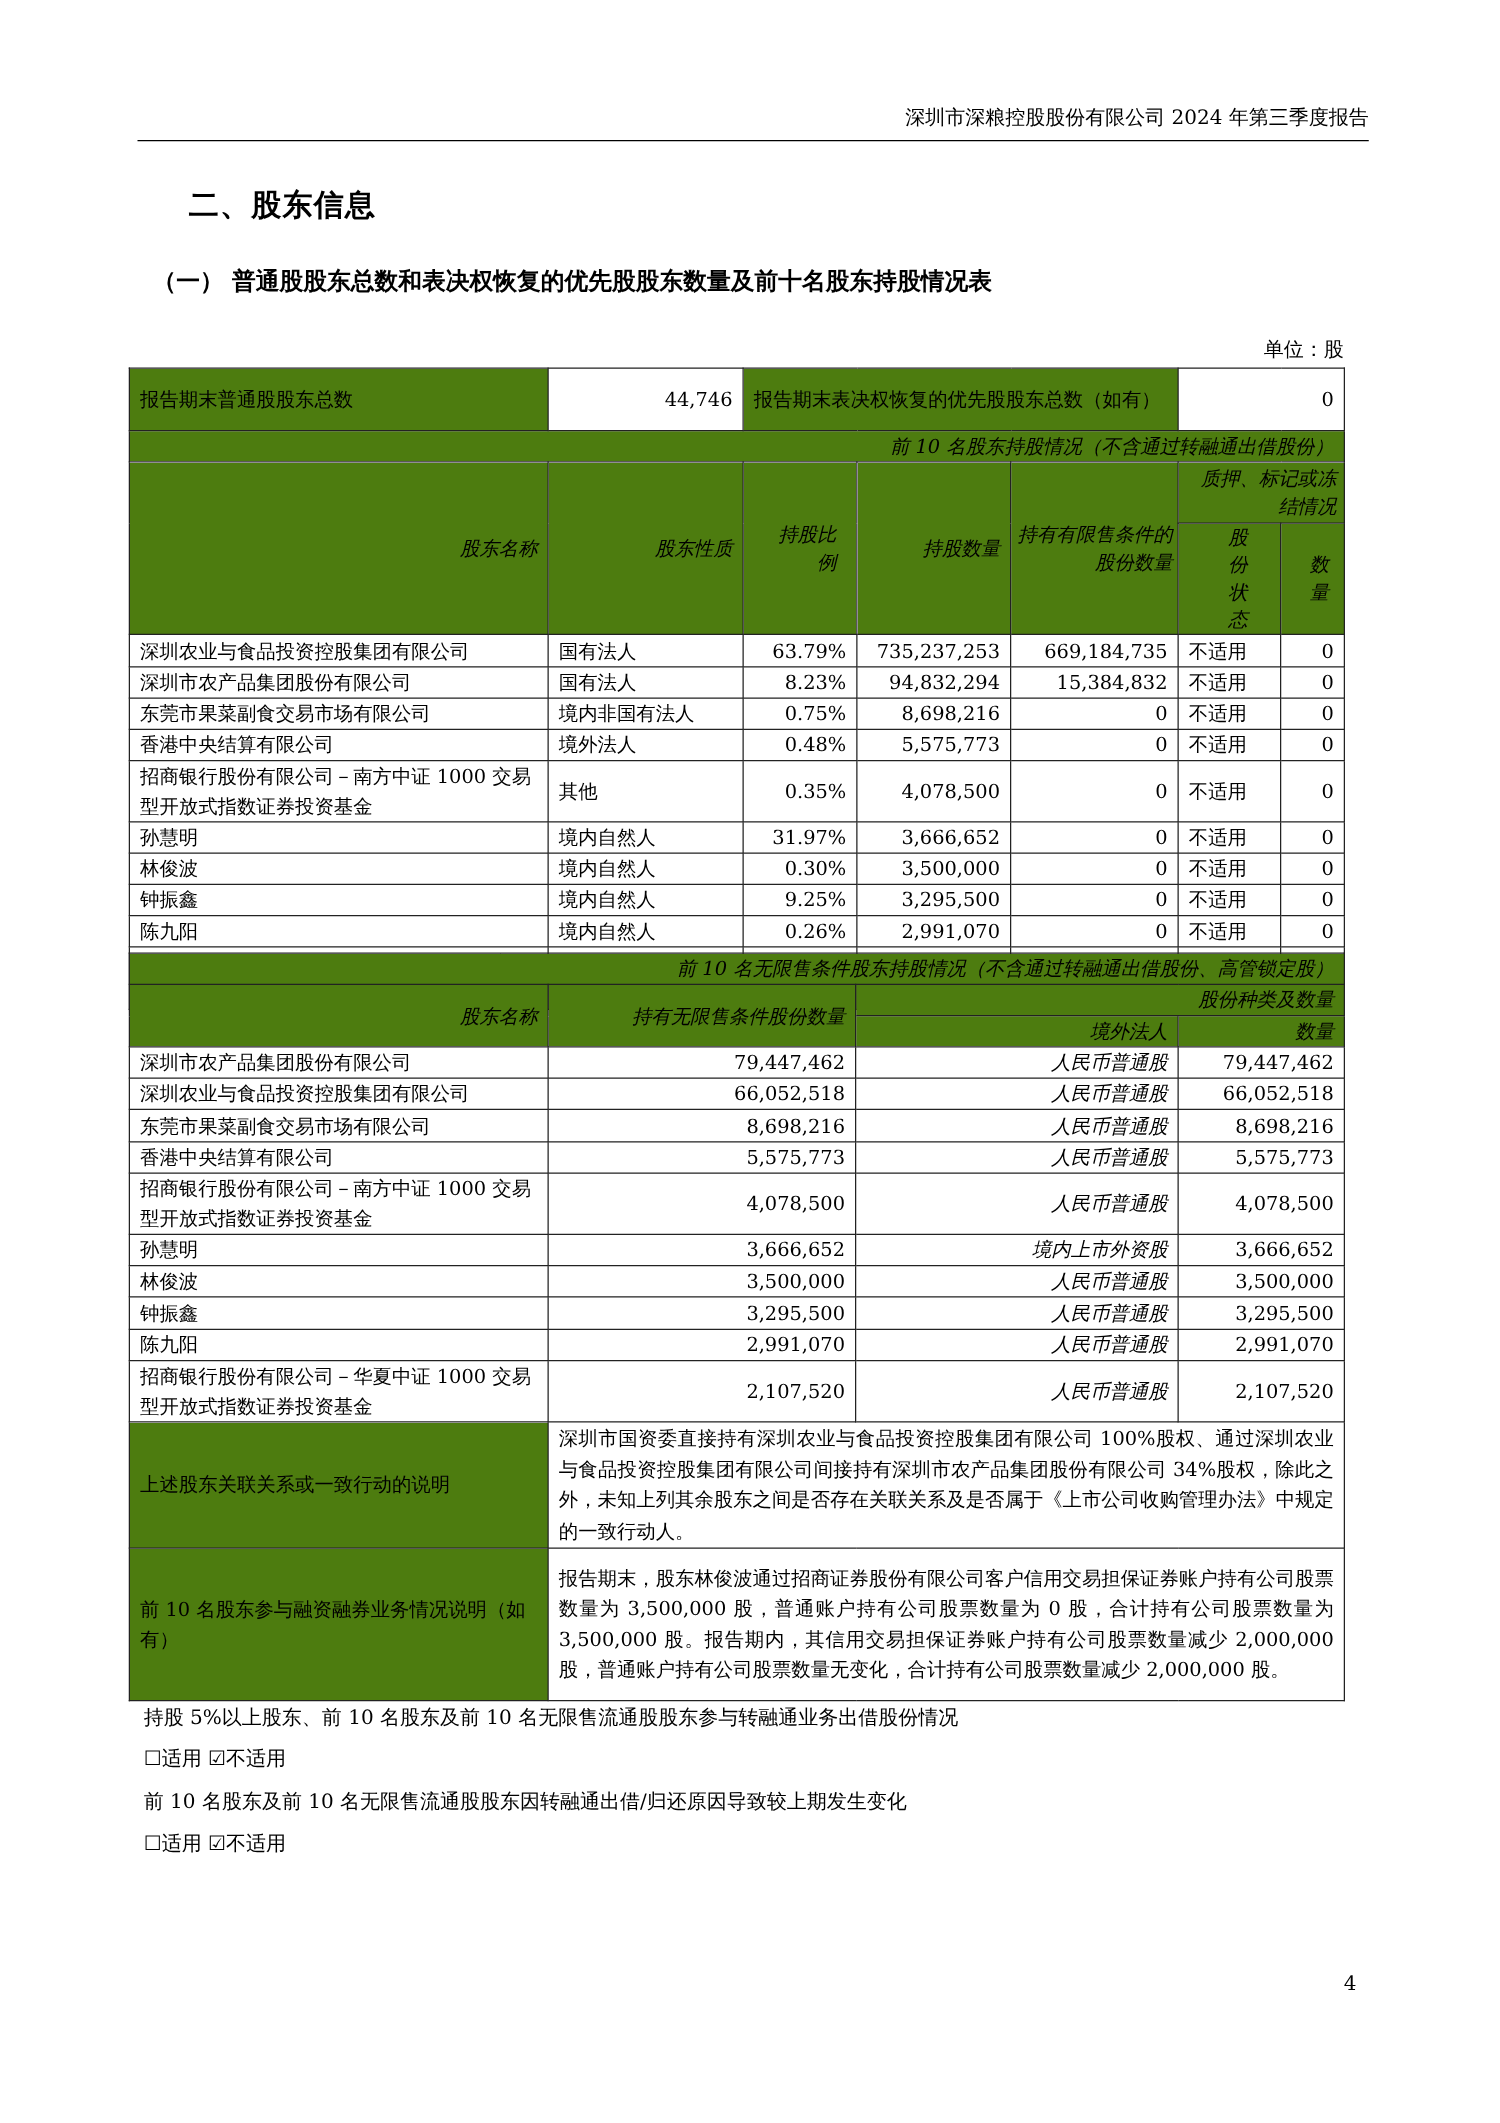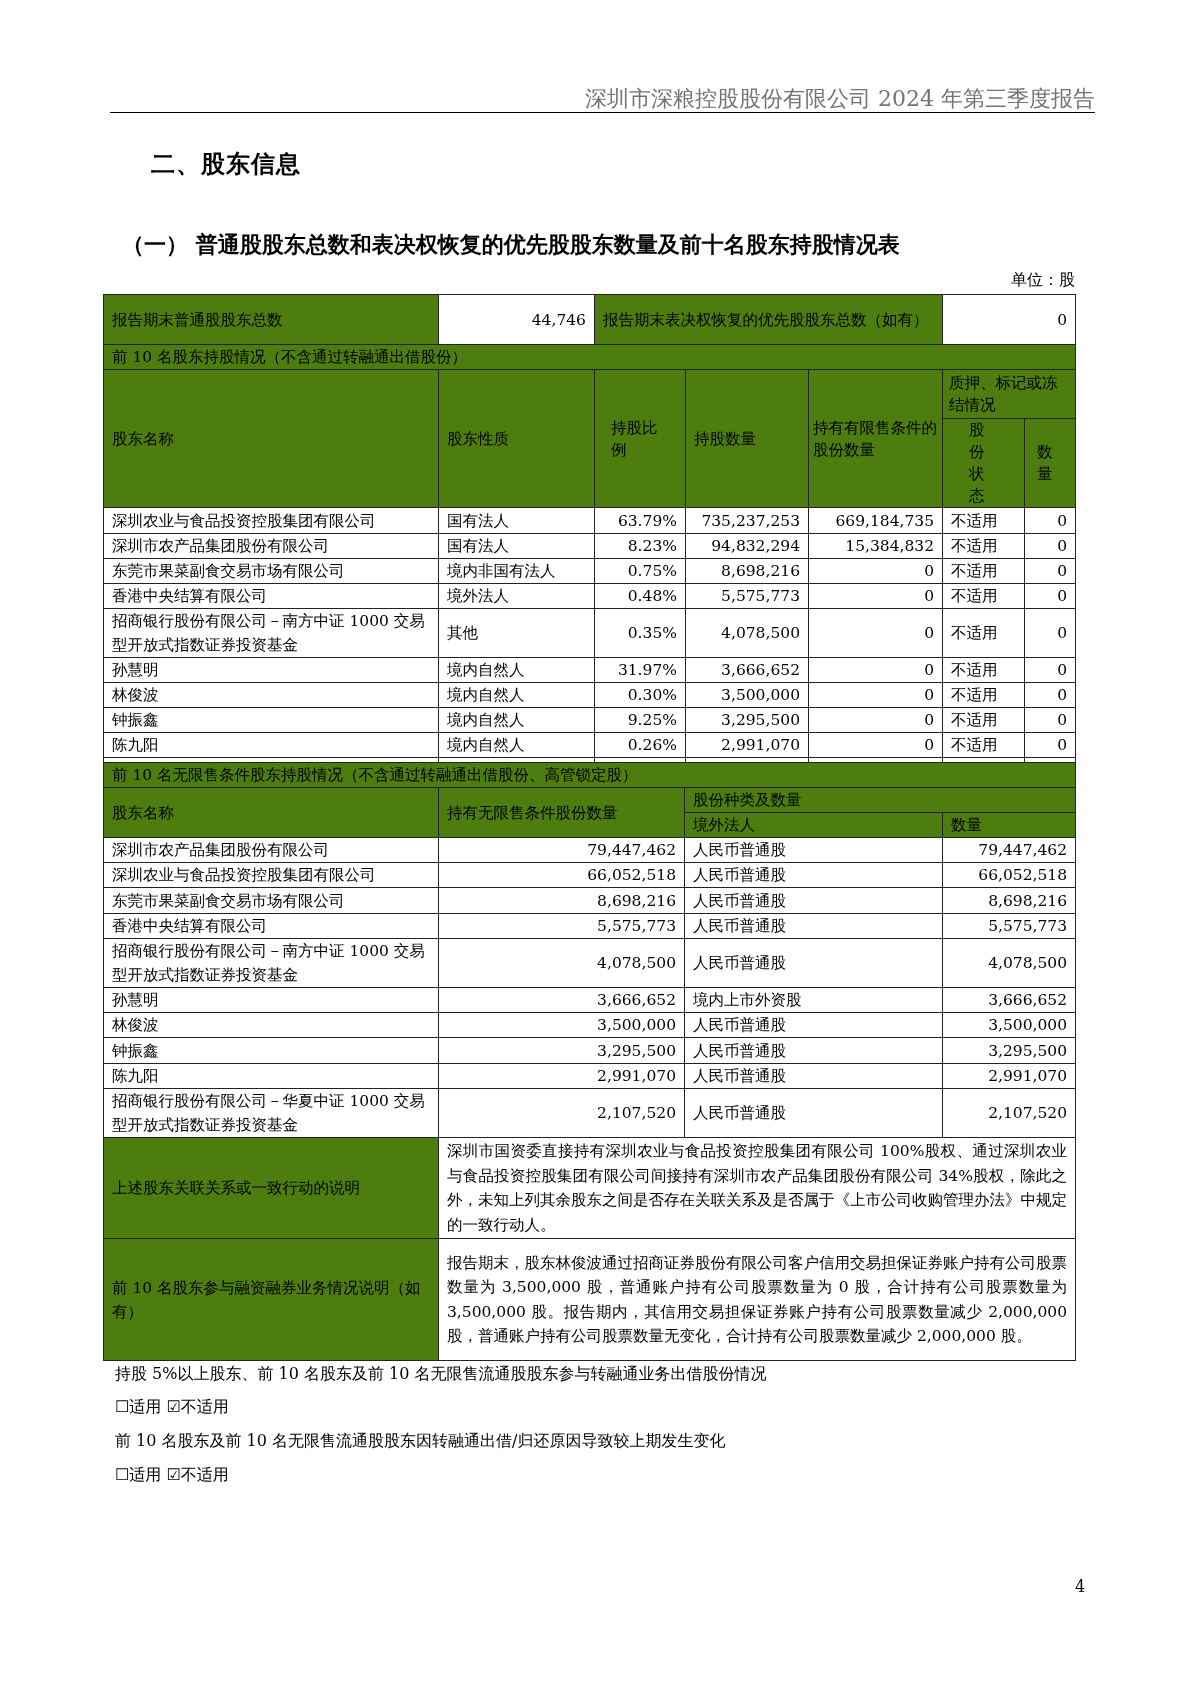"深圳市深粮控股股份有限公司 2024 年第三季度报告" .running-head { color: #737373 -> #000000; font-size: 22px -> 16px }
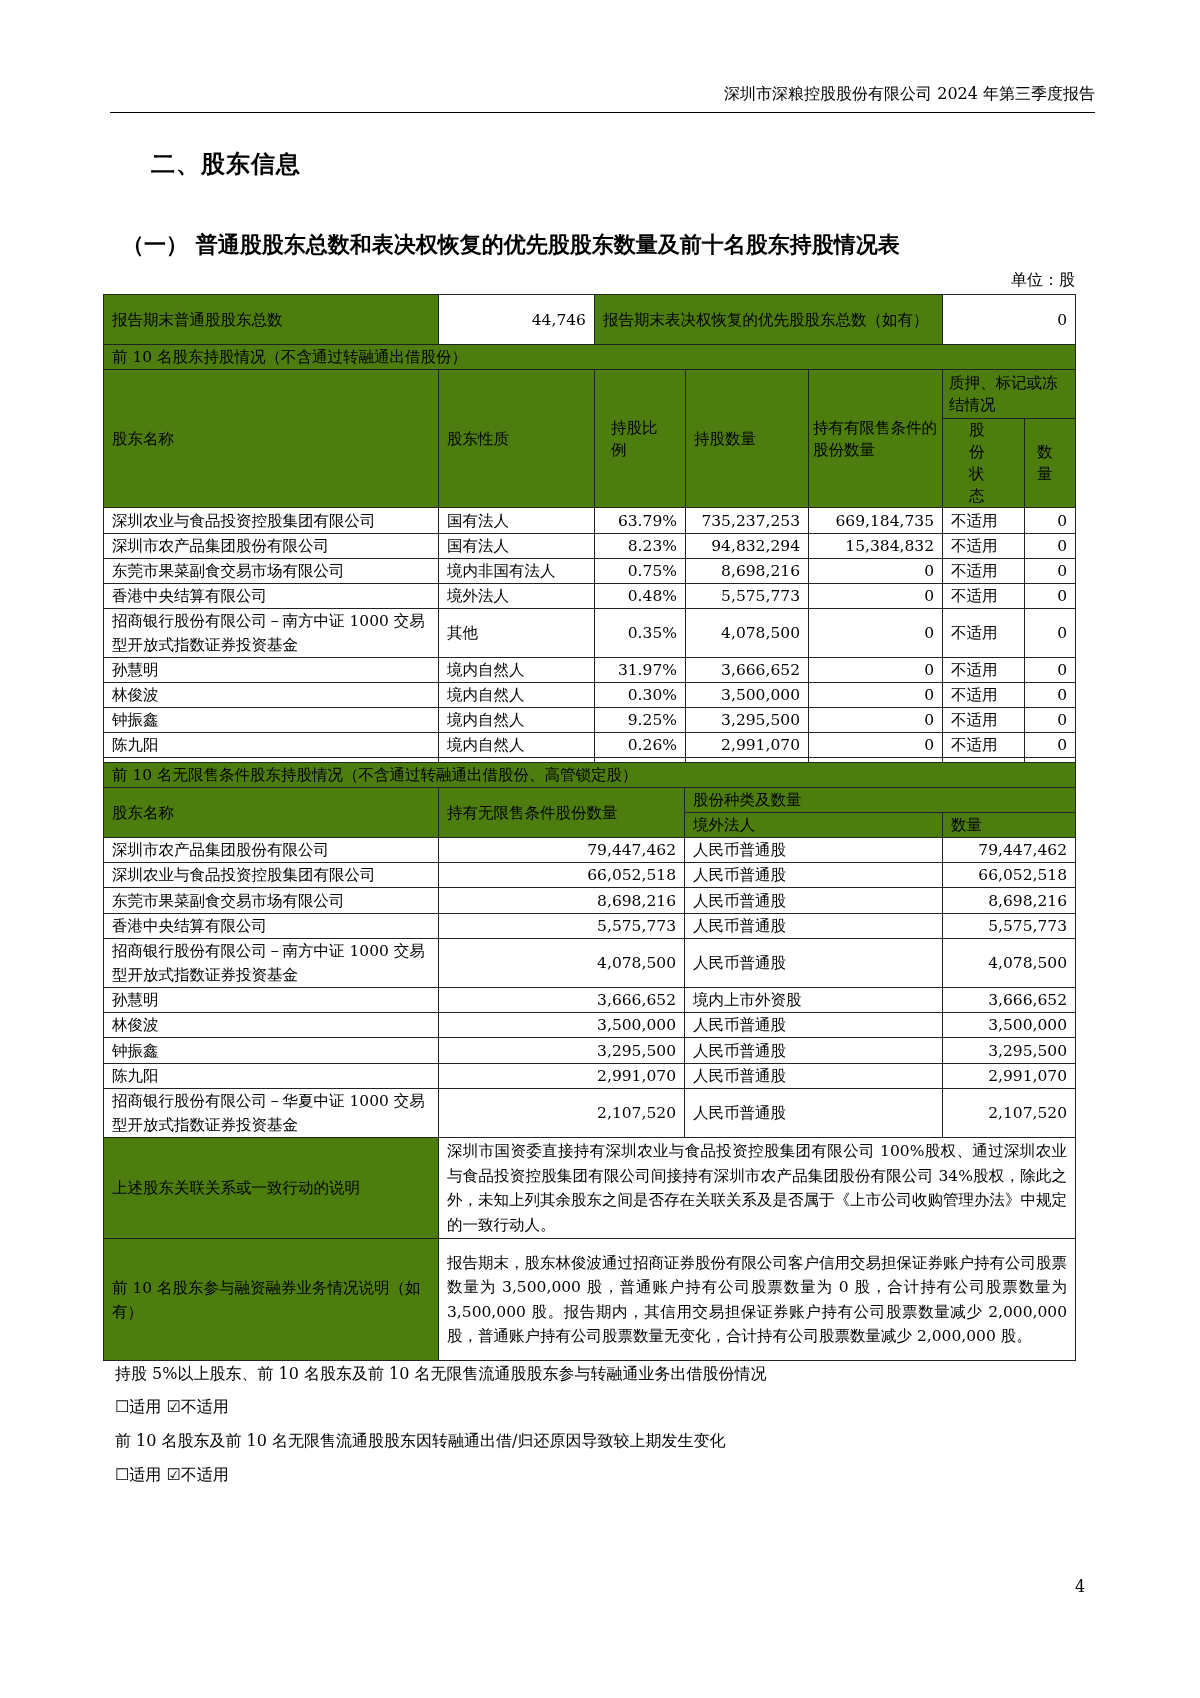"（一） 普通股股东总数和表决权恢复的优先股股东数量及前十名股东持股情况表" .h2 { font-size: 22px -> 19px; top: 230px -> 212px }
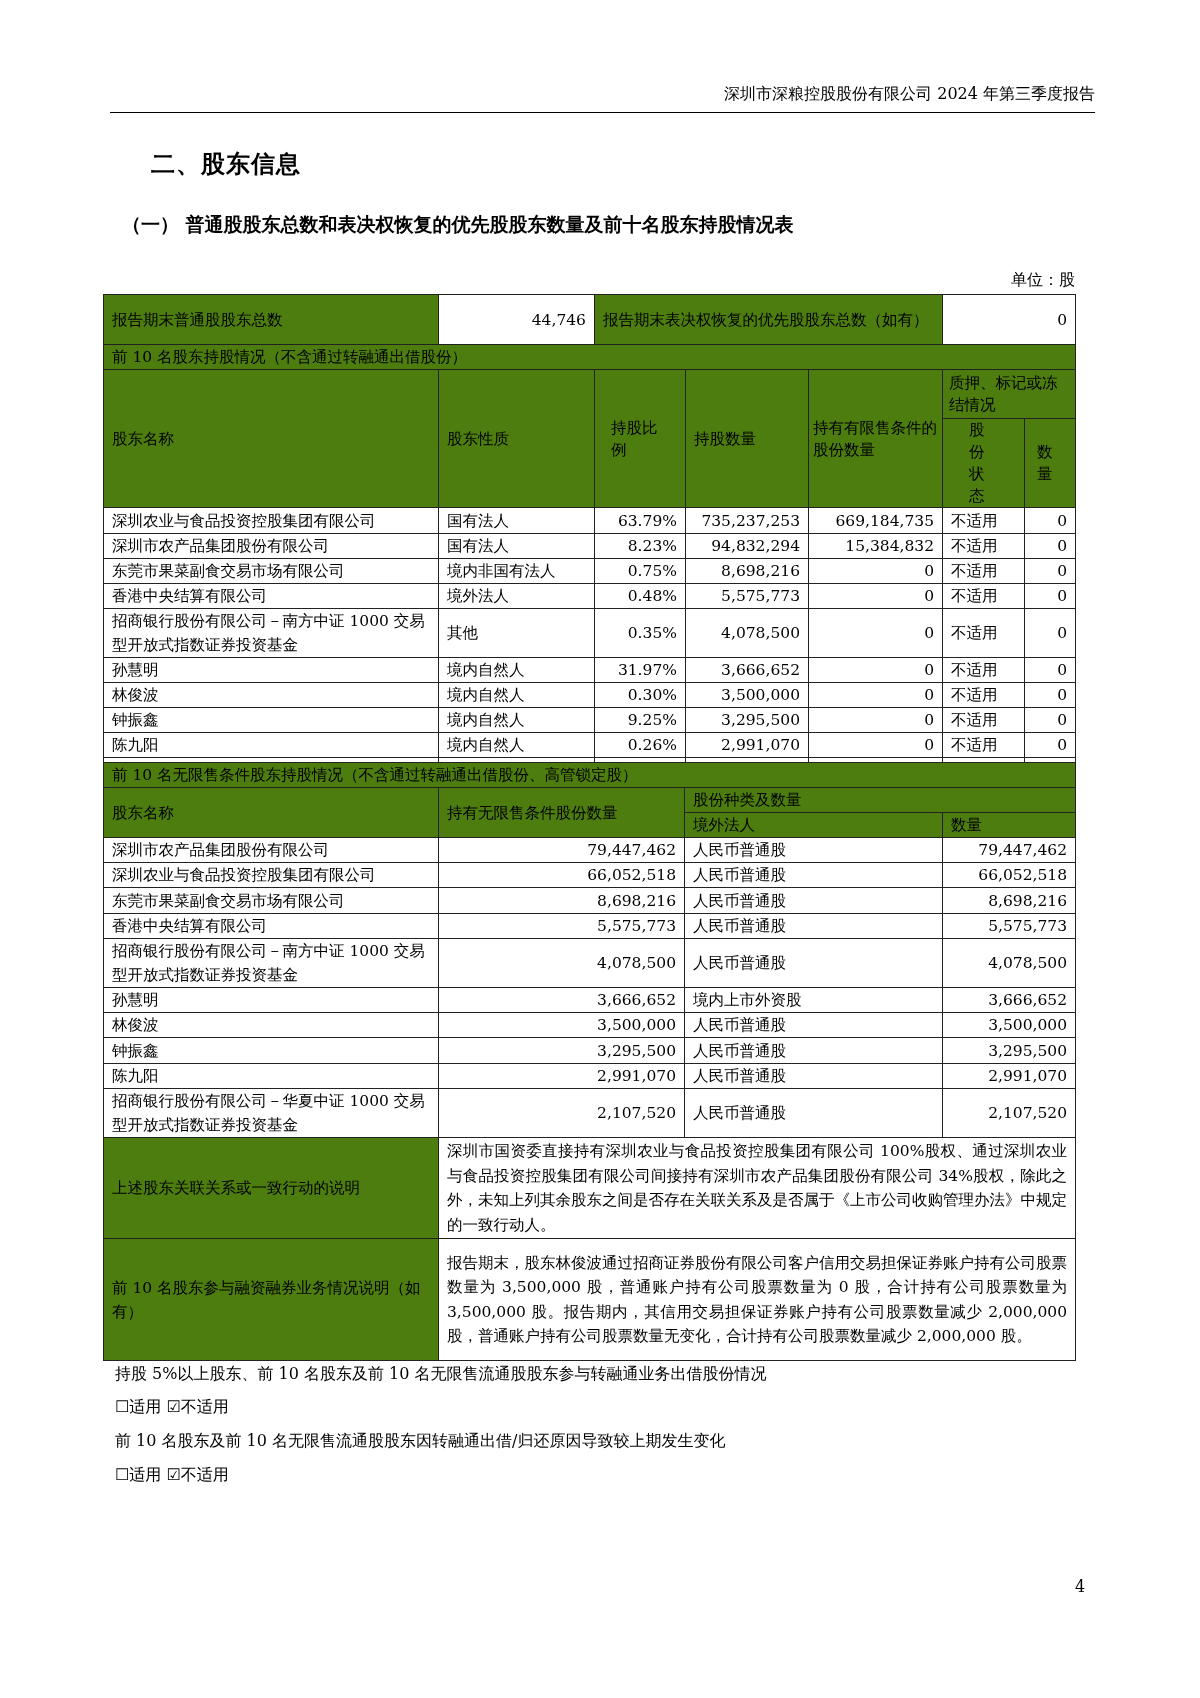"前 10 名股东持股情况（不含通过转融通出借股份）" .c { font-style: none -> italic; text-align: left -> right }
